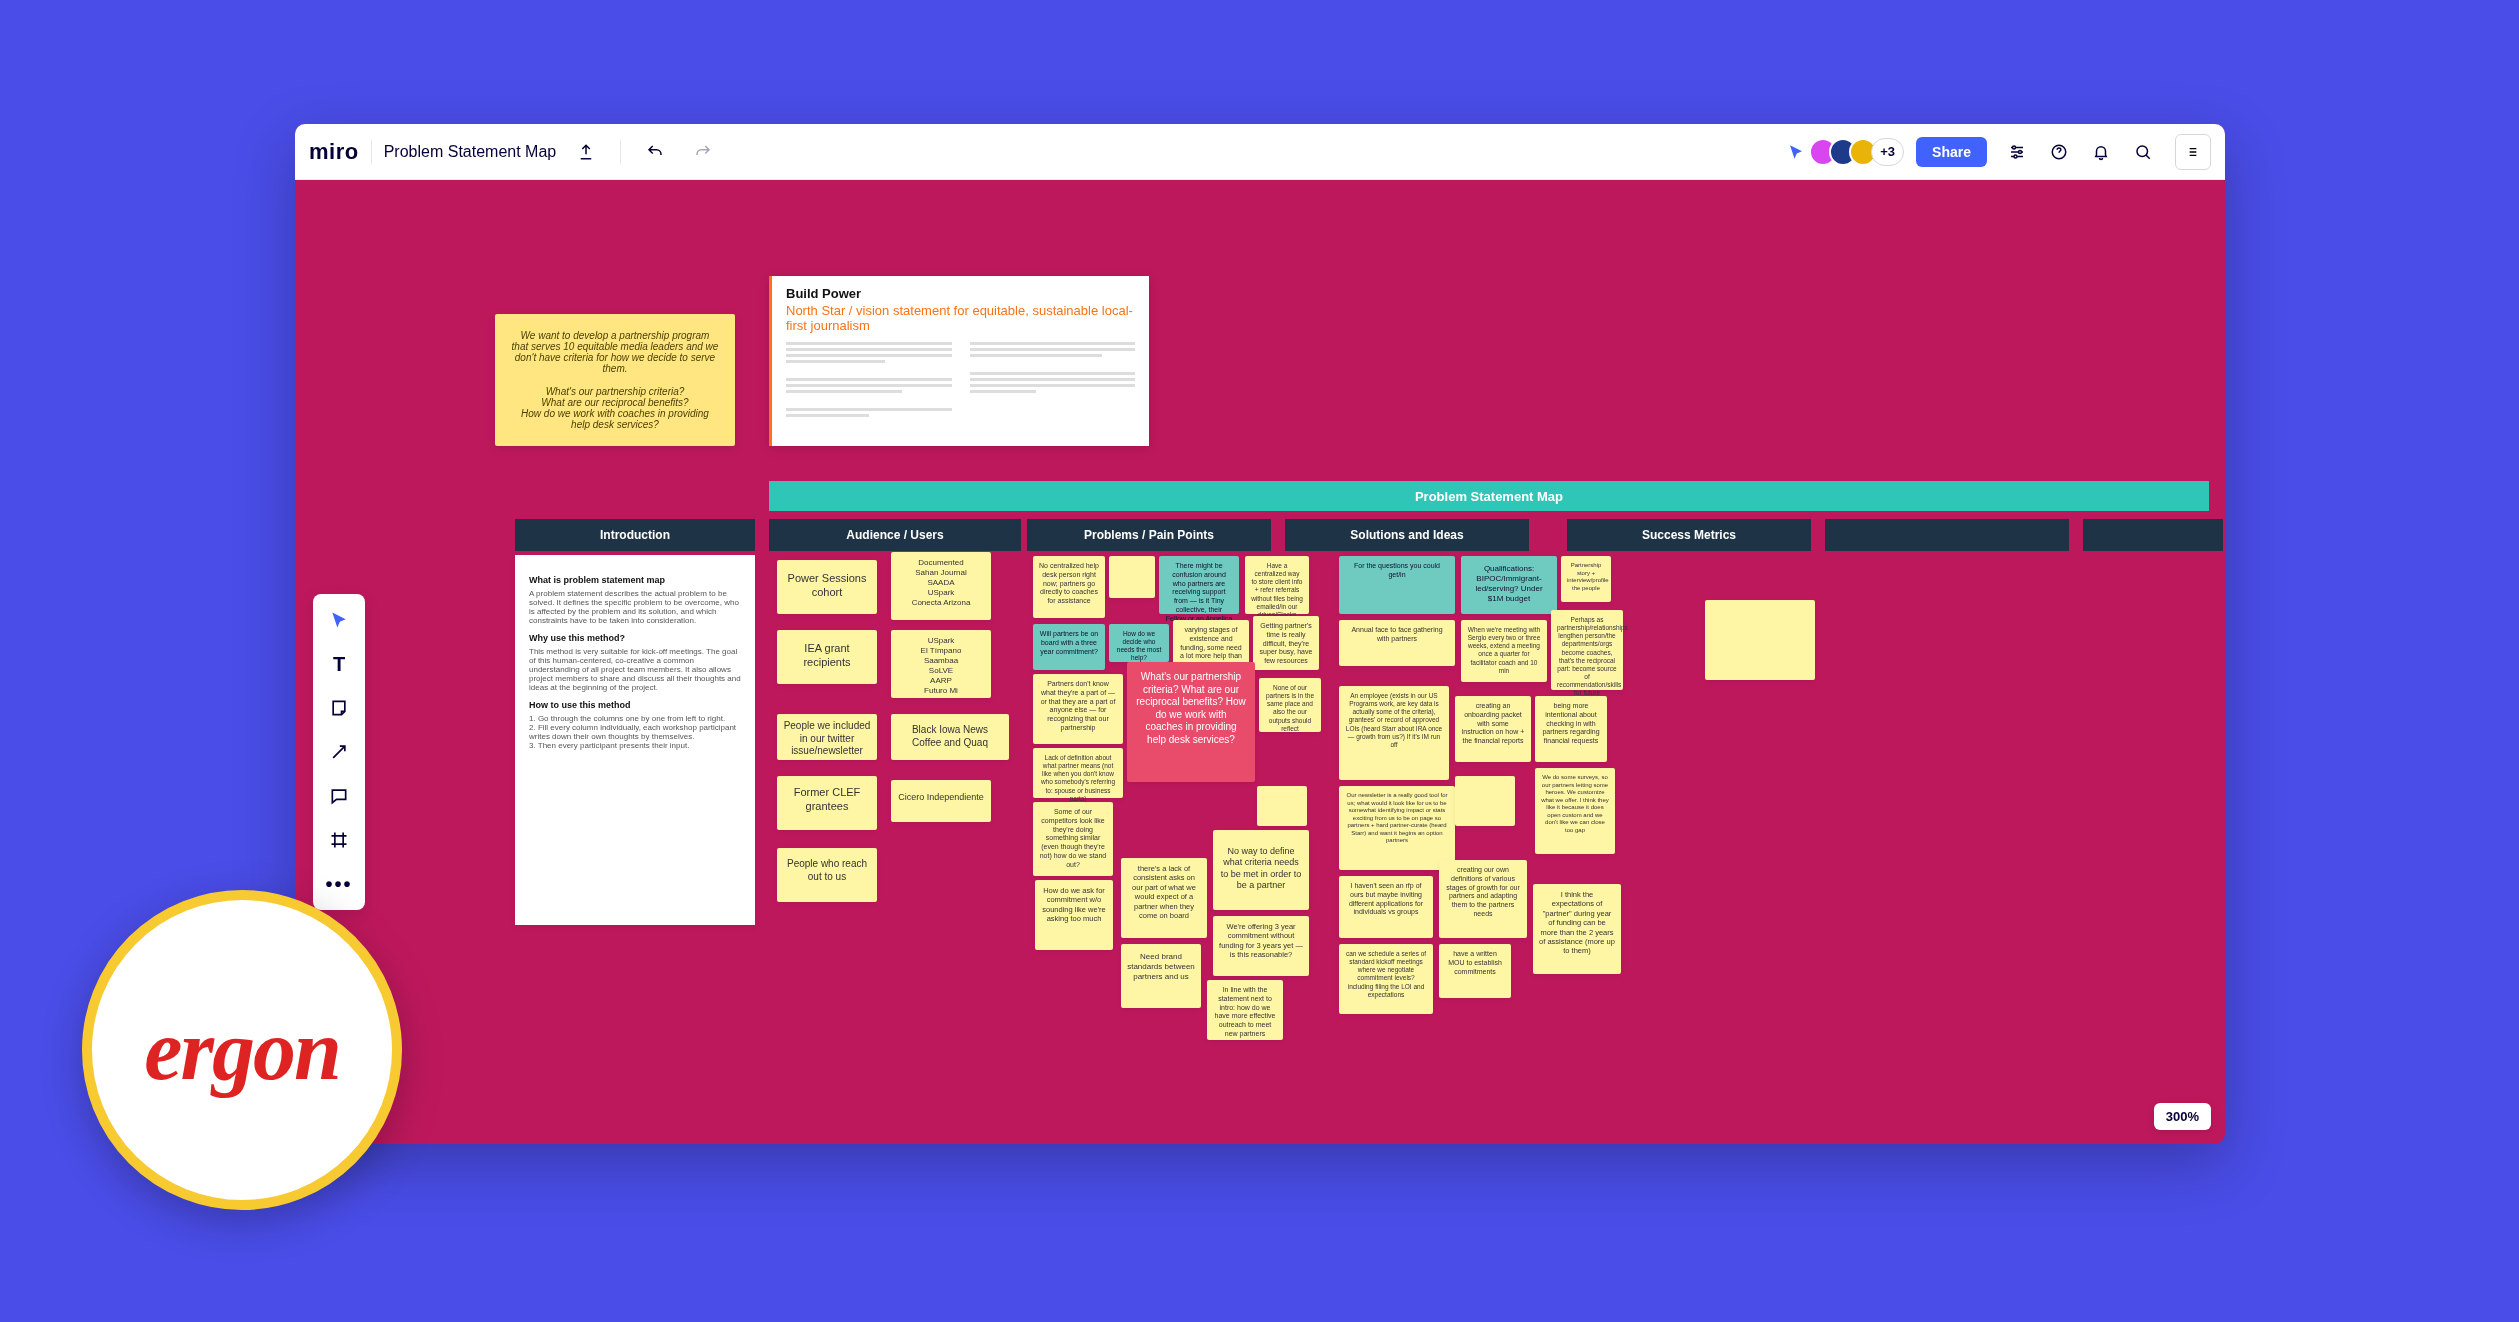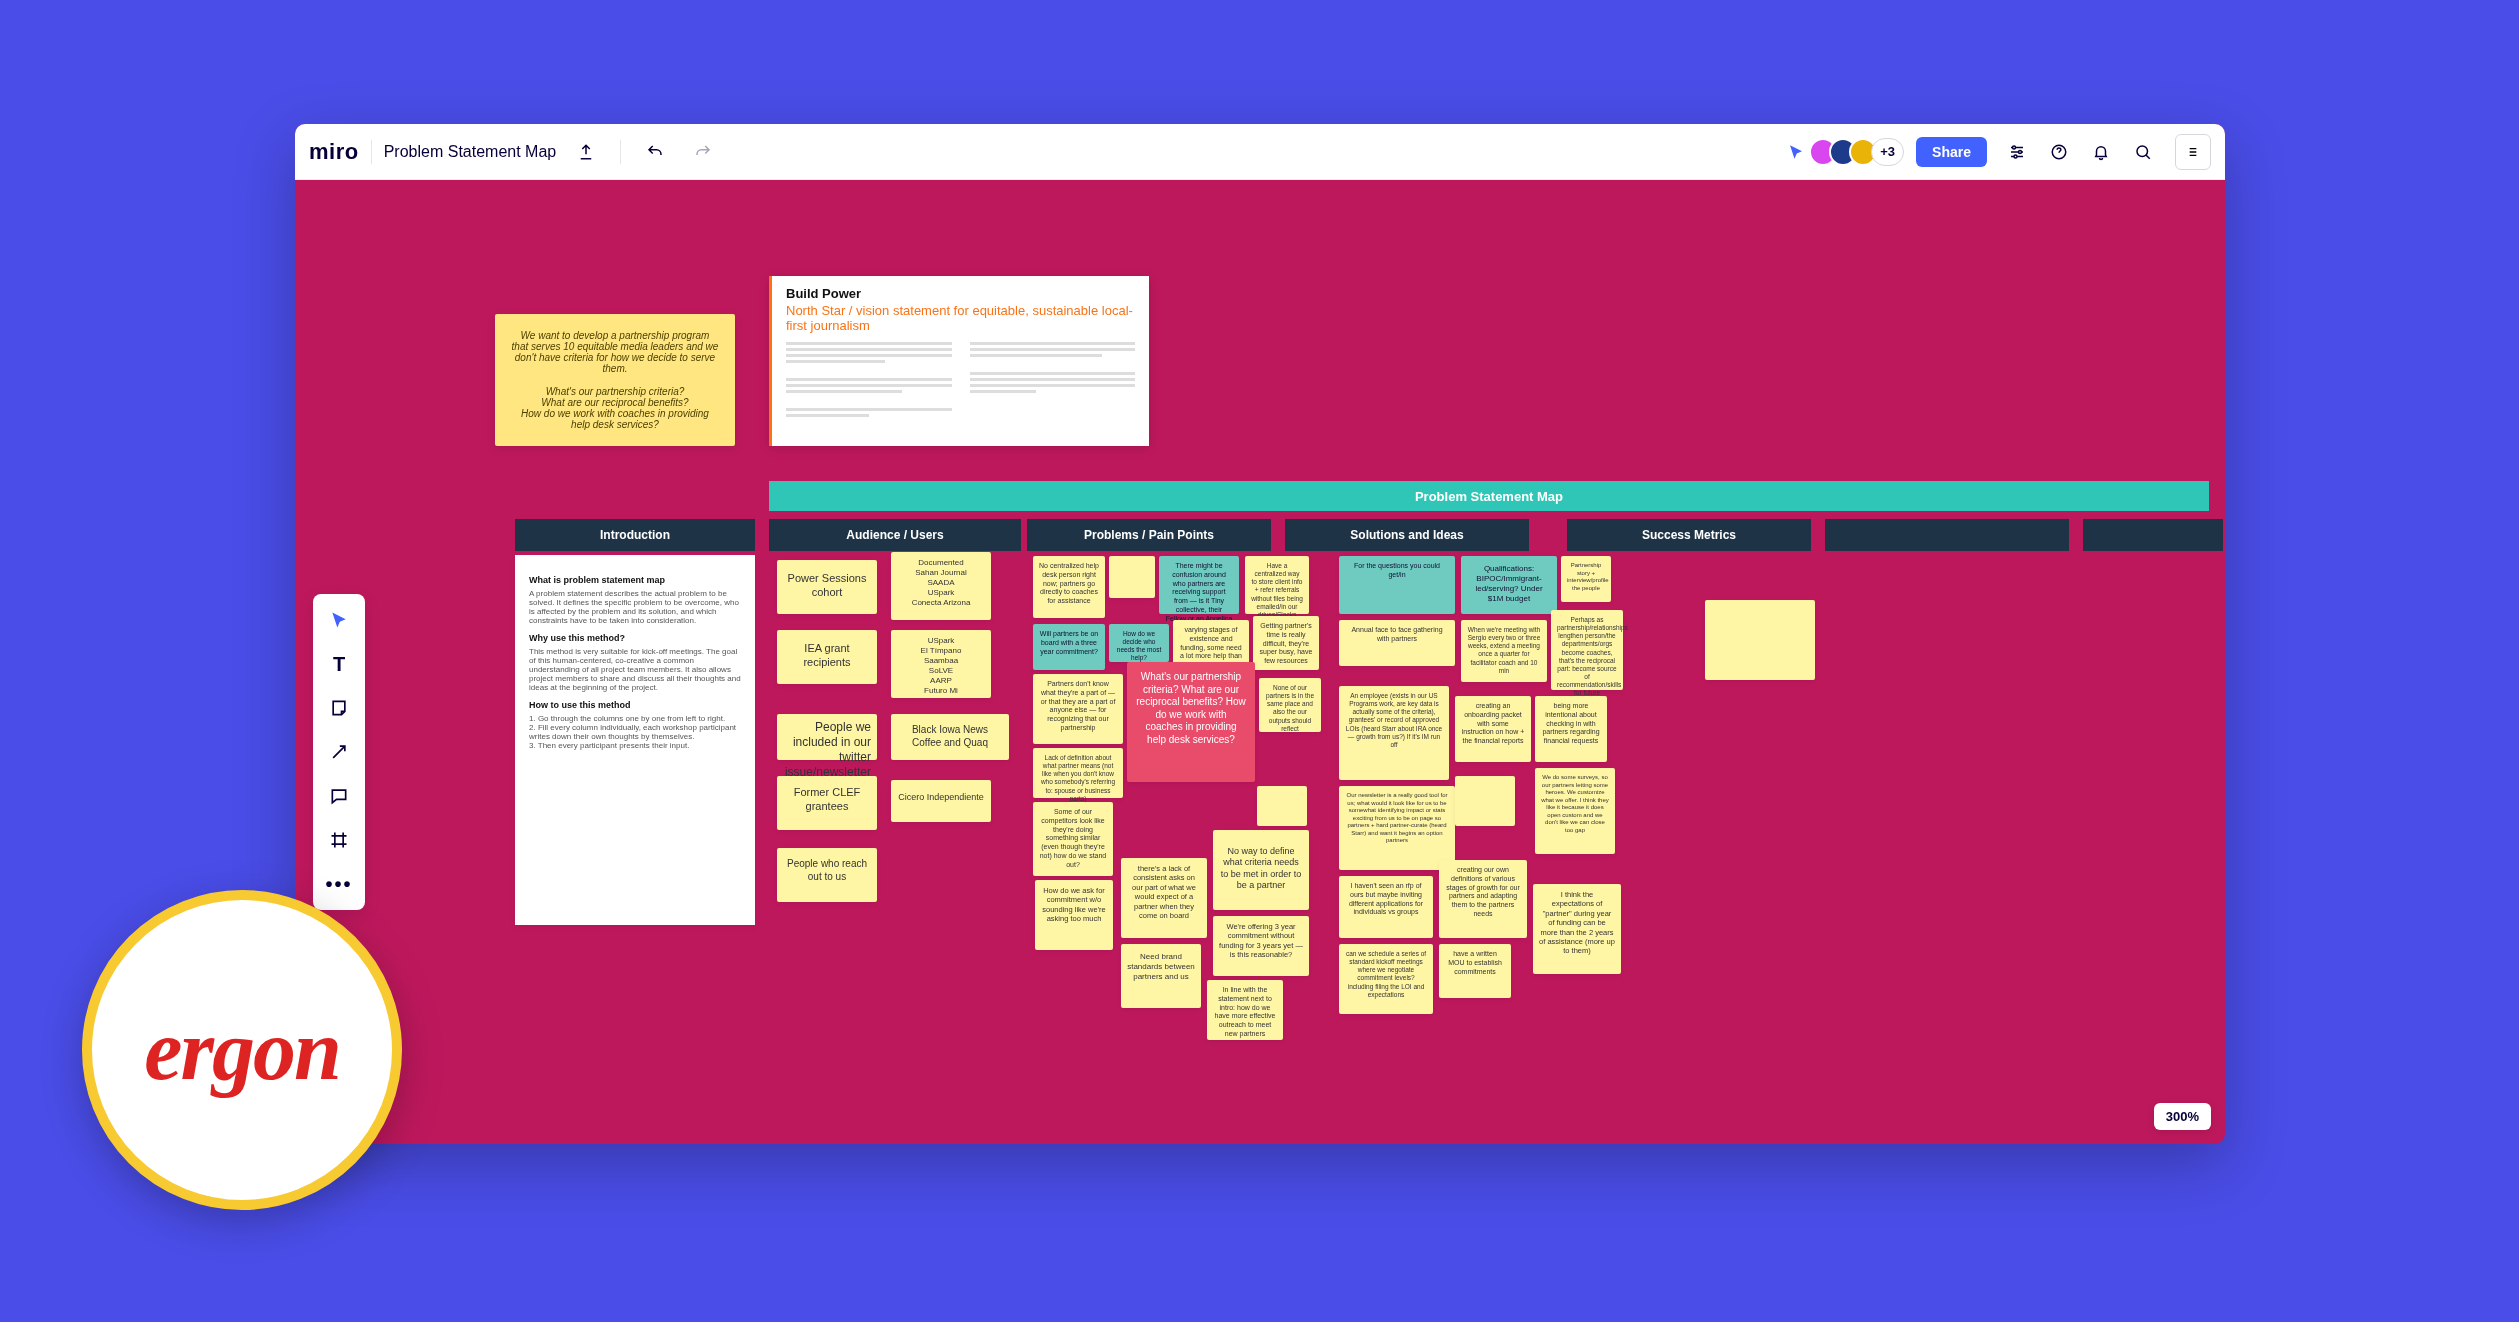"People we included in our" div.note { font-size: 12px -> 10px; text-align: right -> center }
